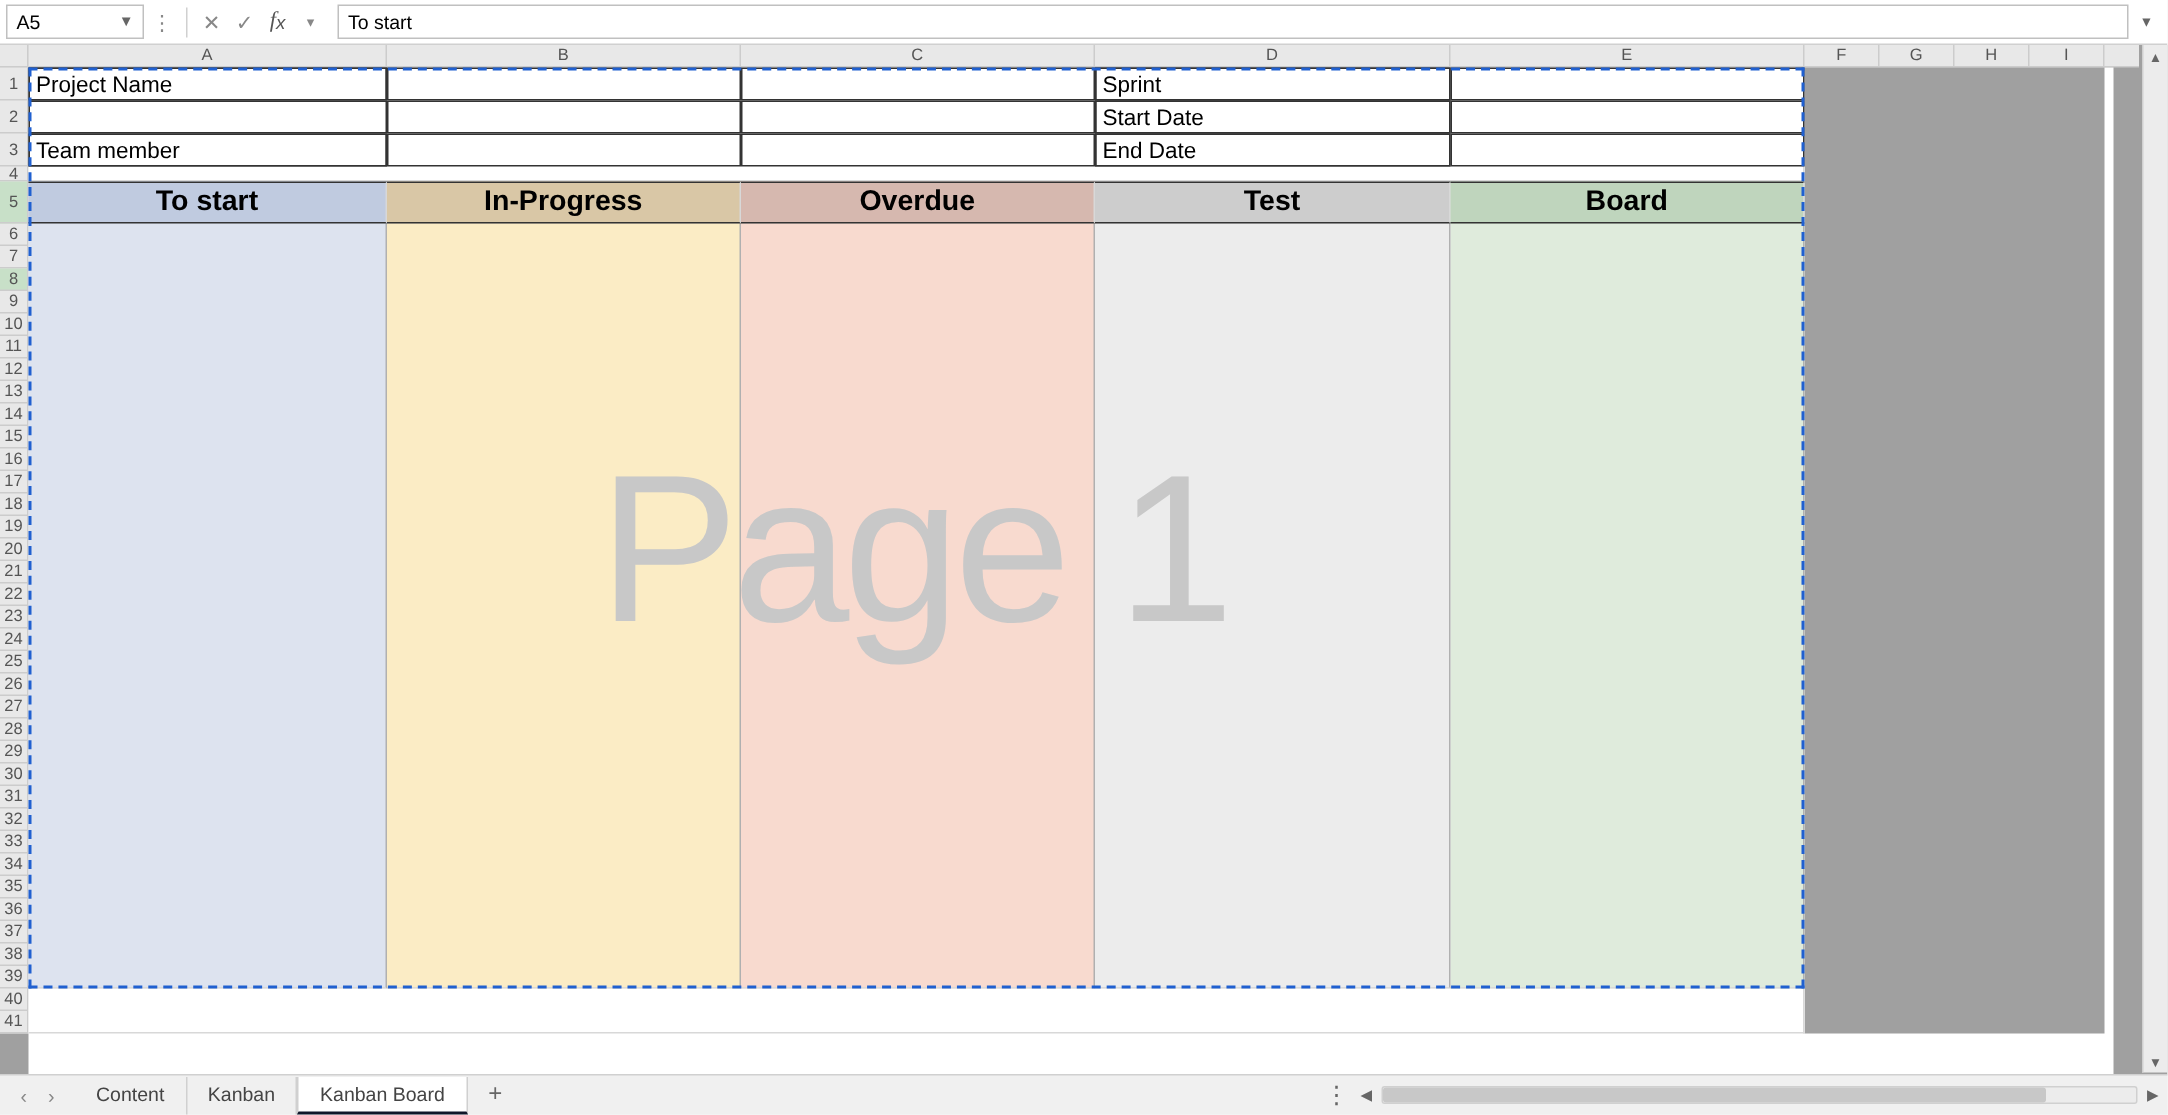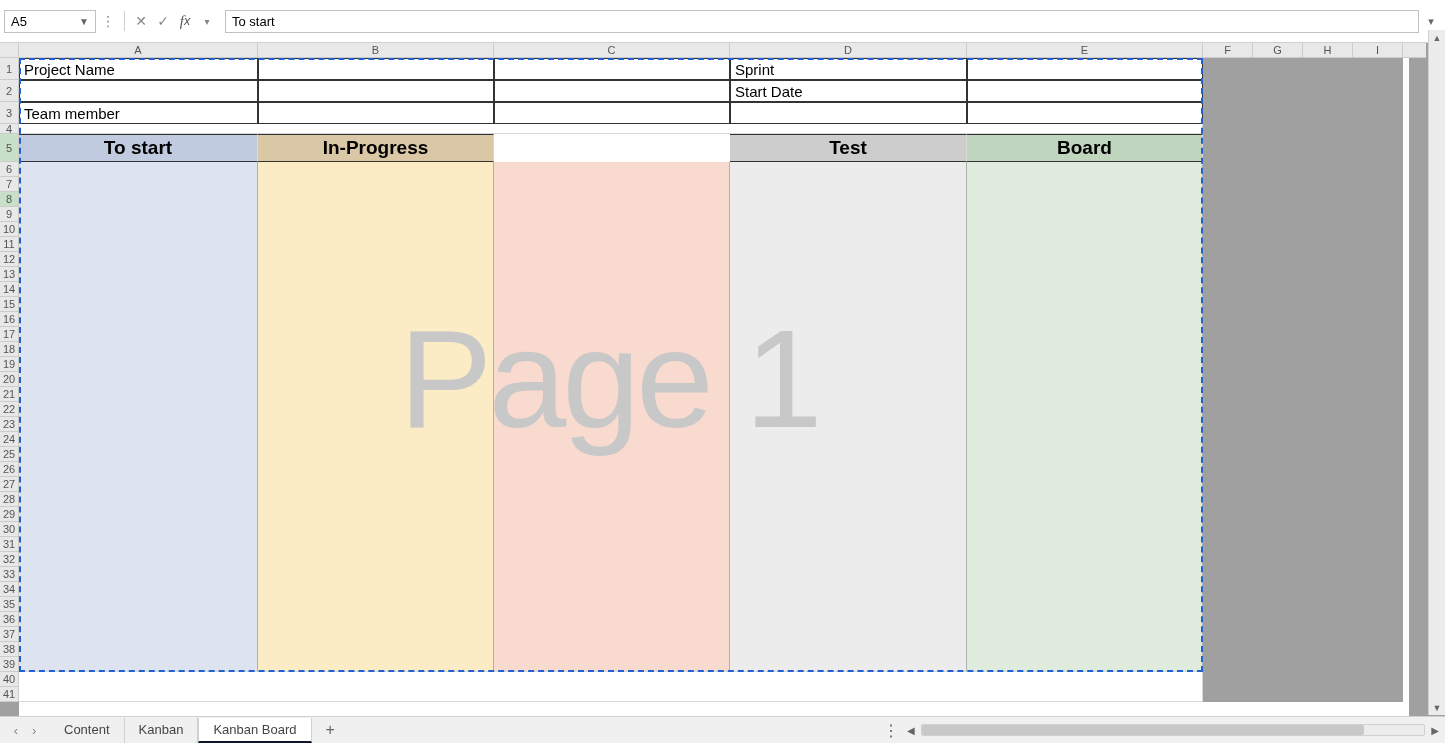"A5" .formula-bar { height: 43px -> 30px }
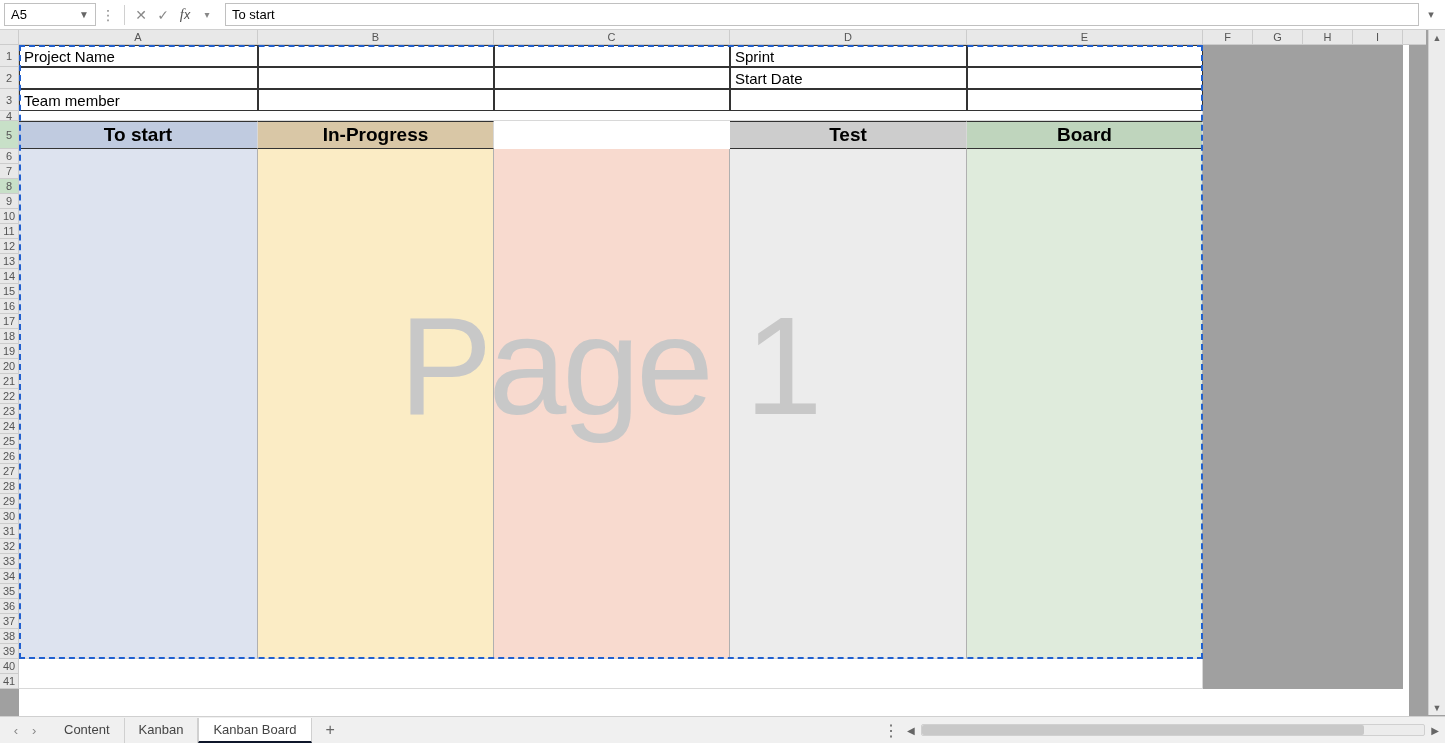"End Date" div.cell { html: none -> <div>End Date</div> }
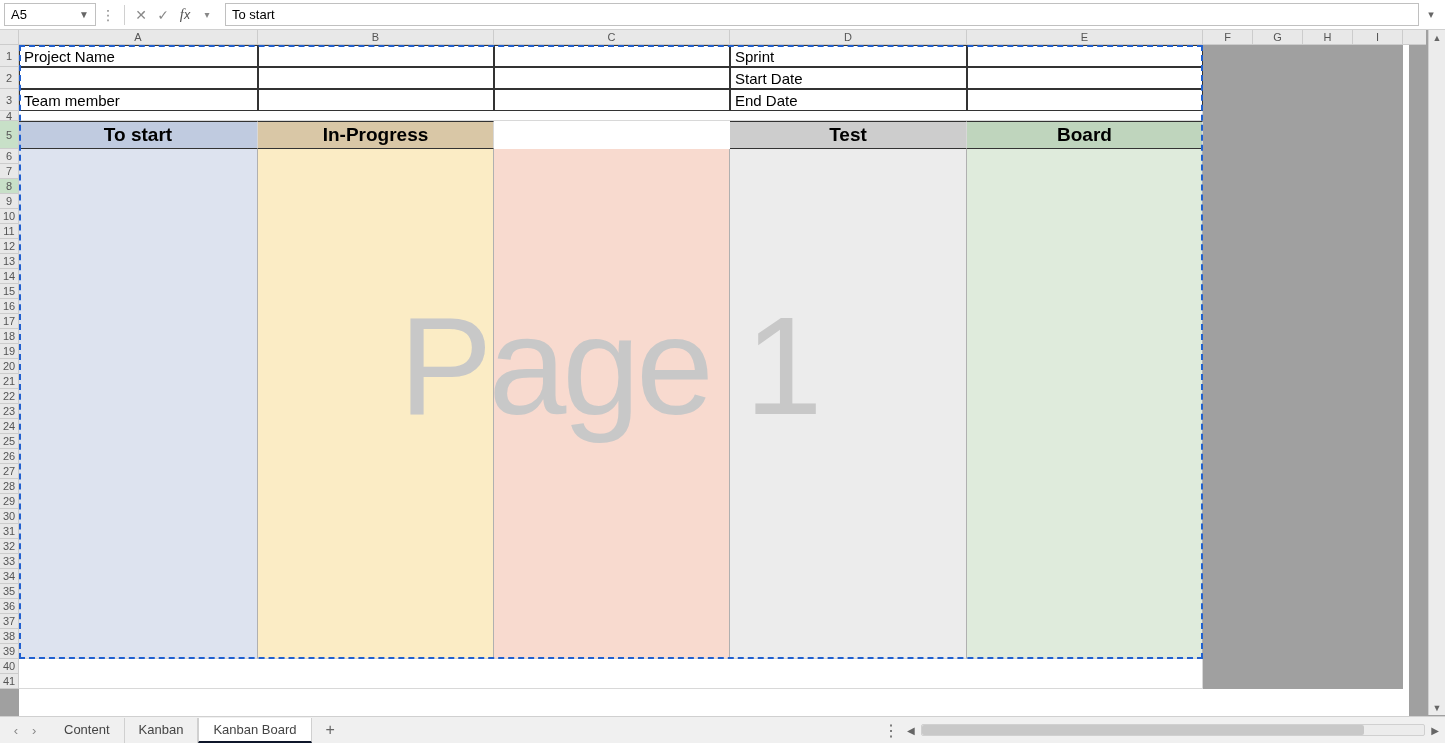"Overdue" div.cell { html: none -> <div>Overdue</div> }
